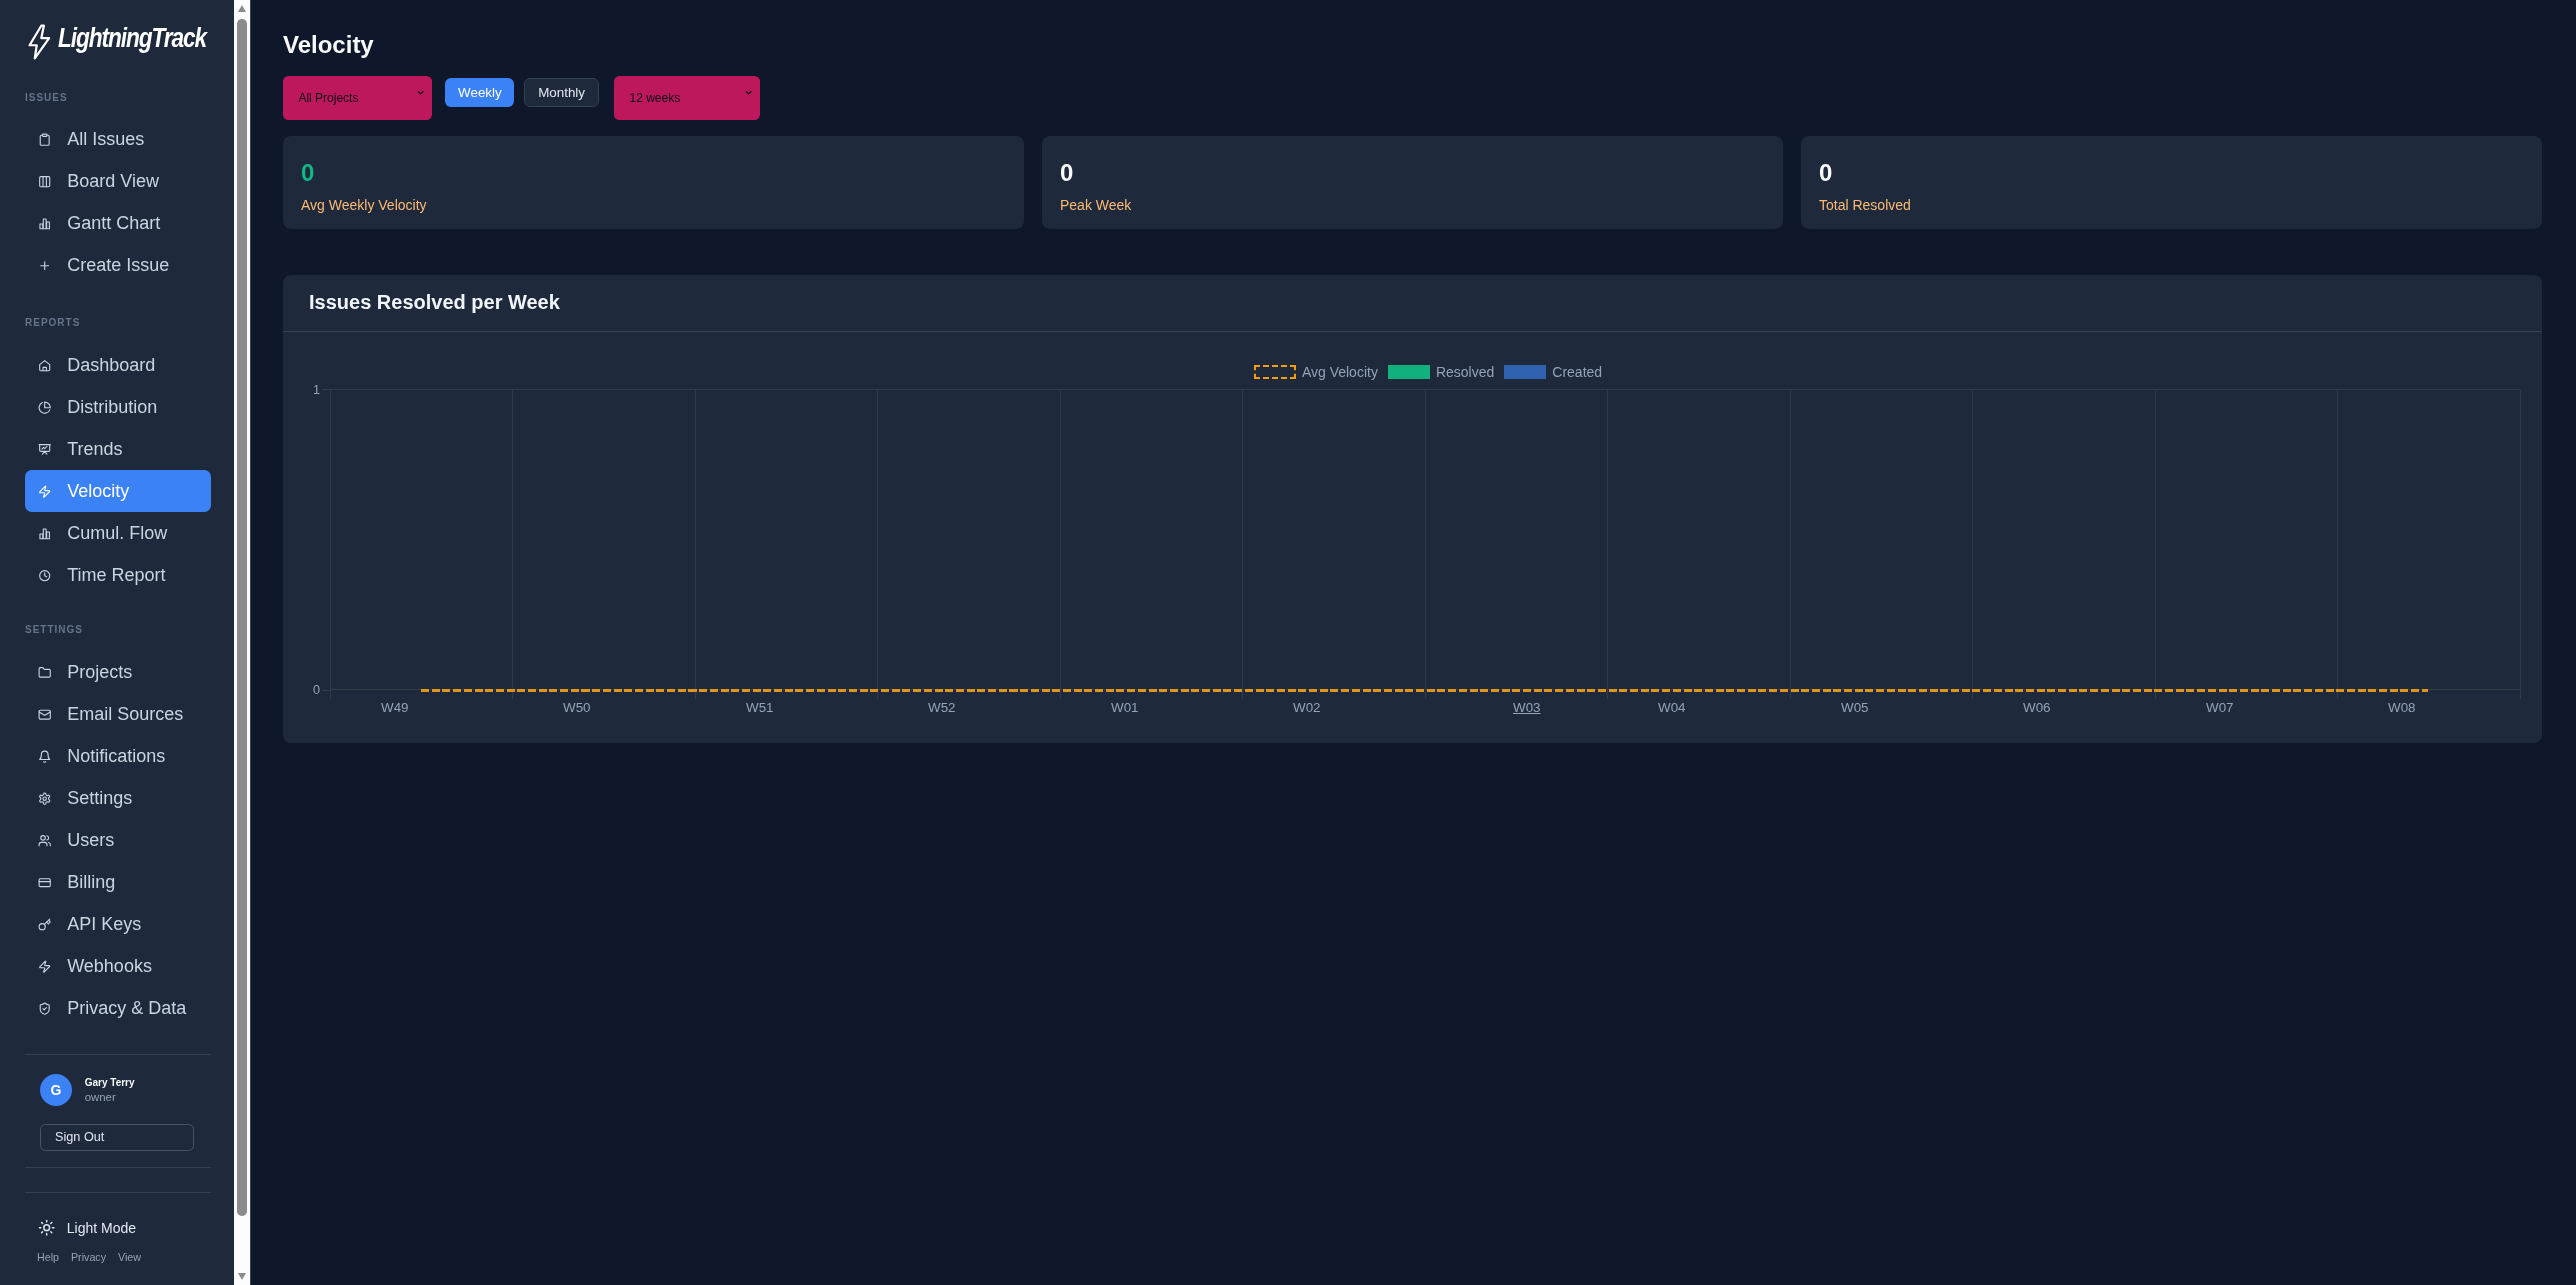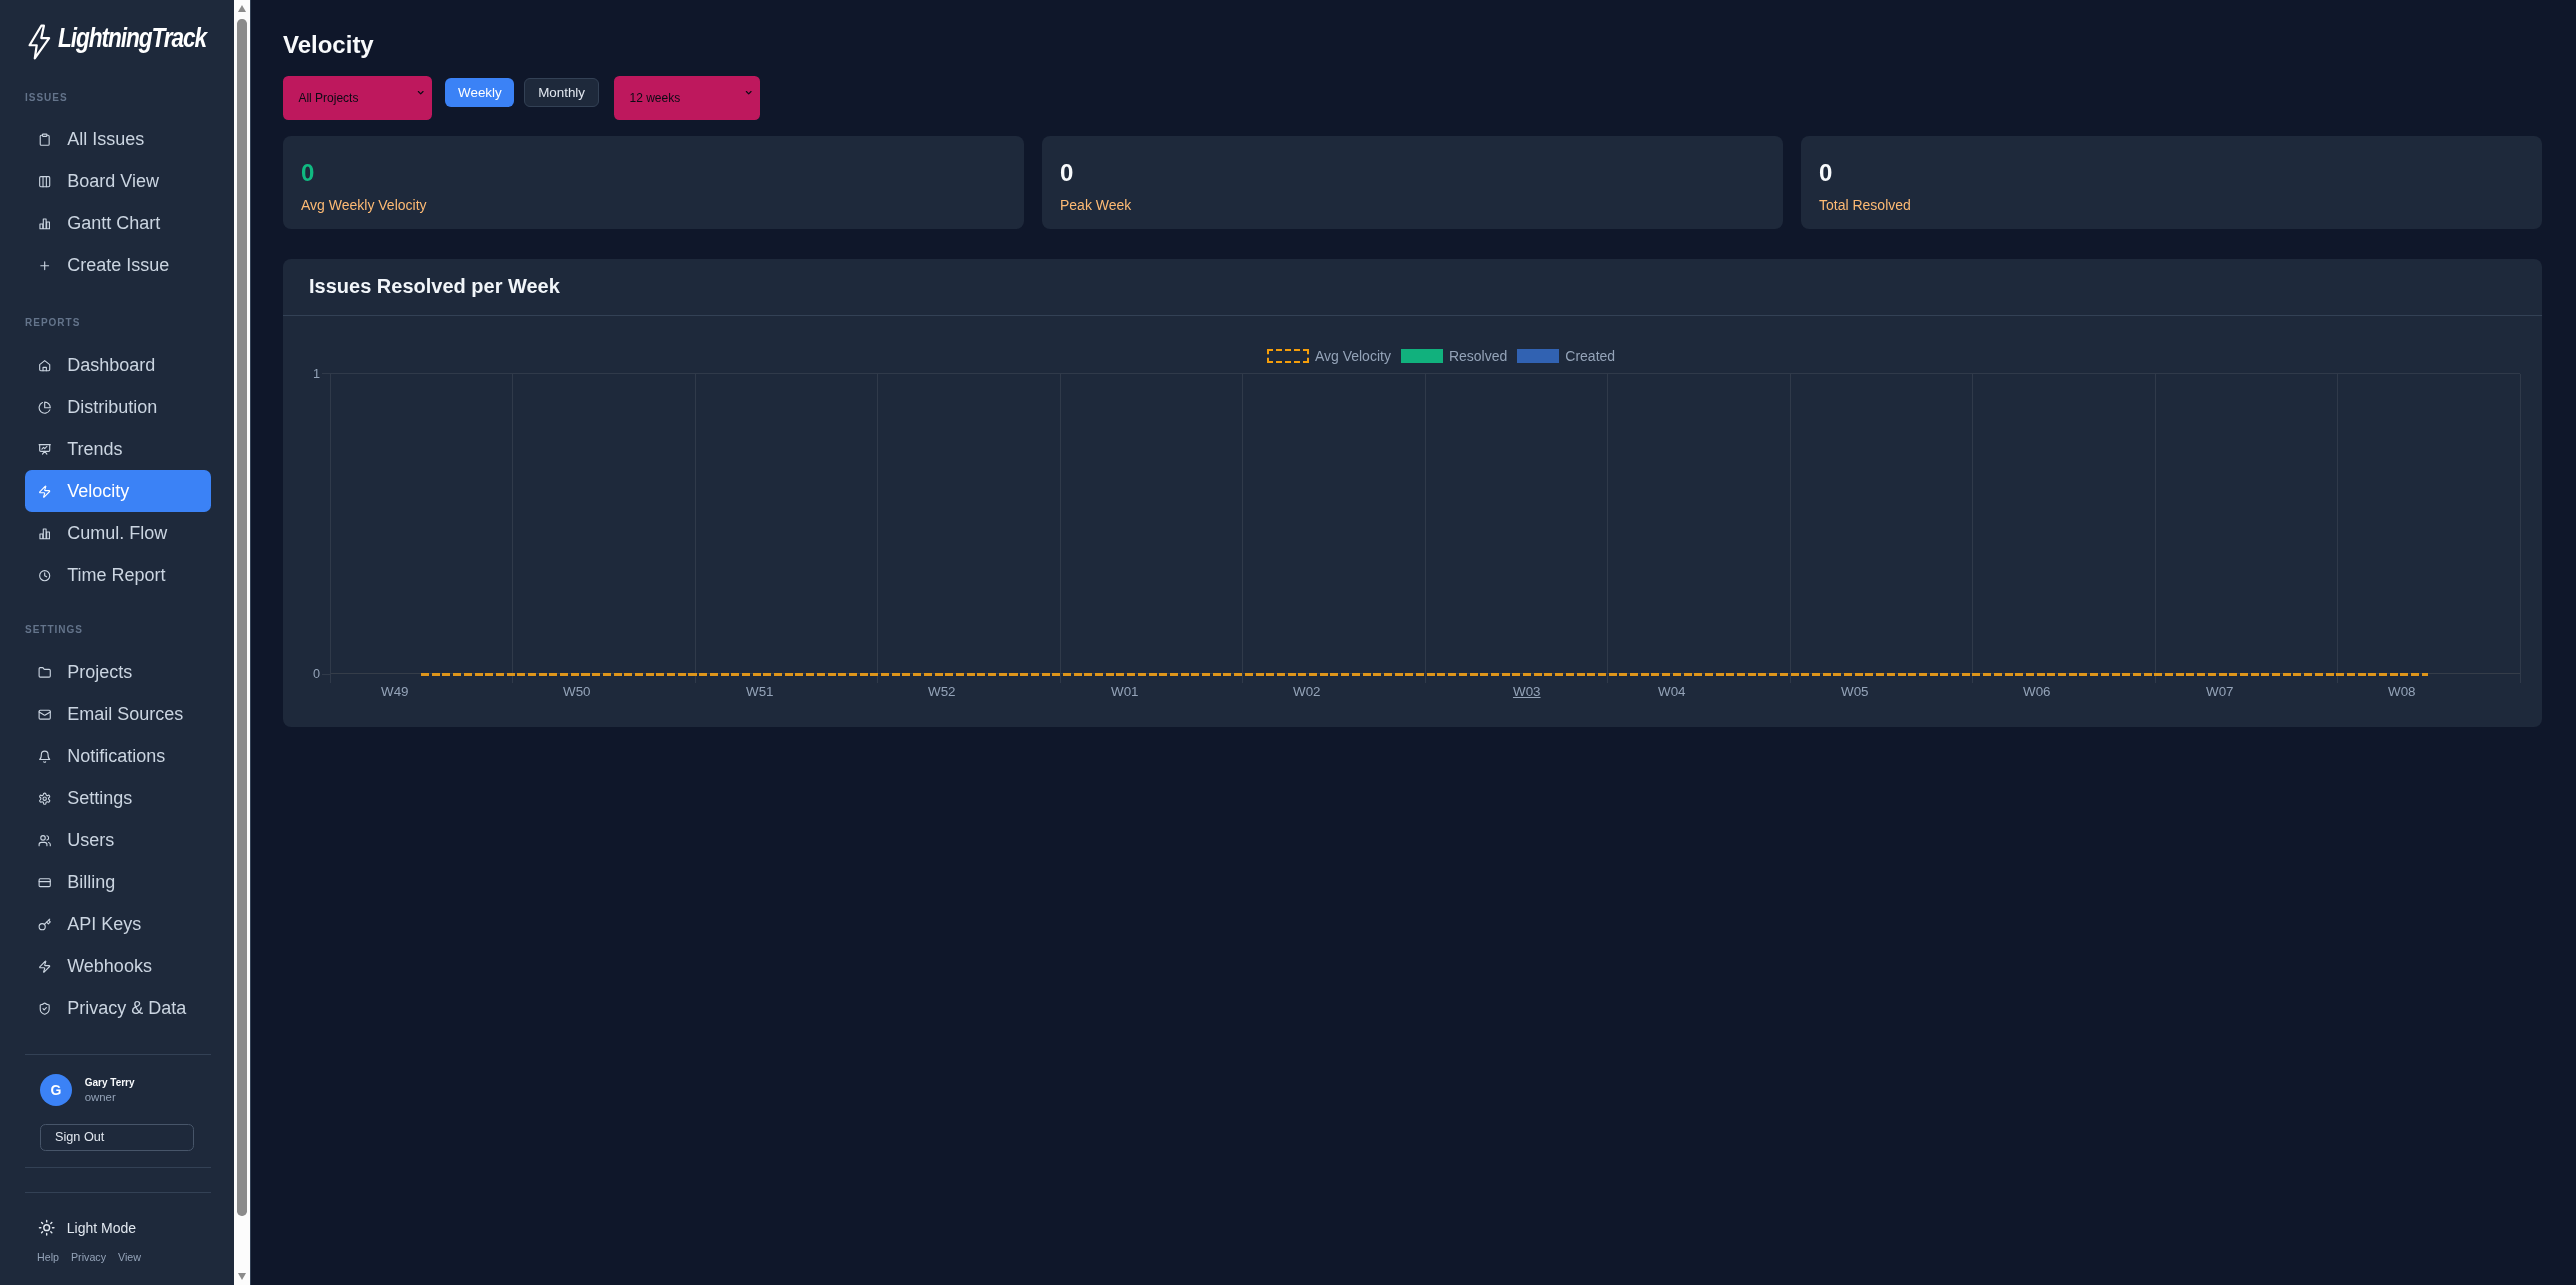"Issues Resolved per Week" .chart-card { margin-top: 30px -> 46px }
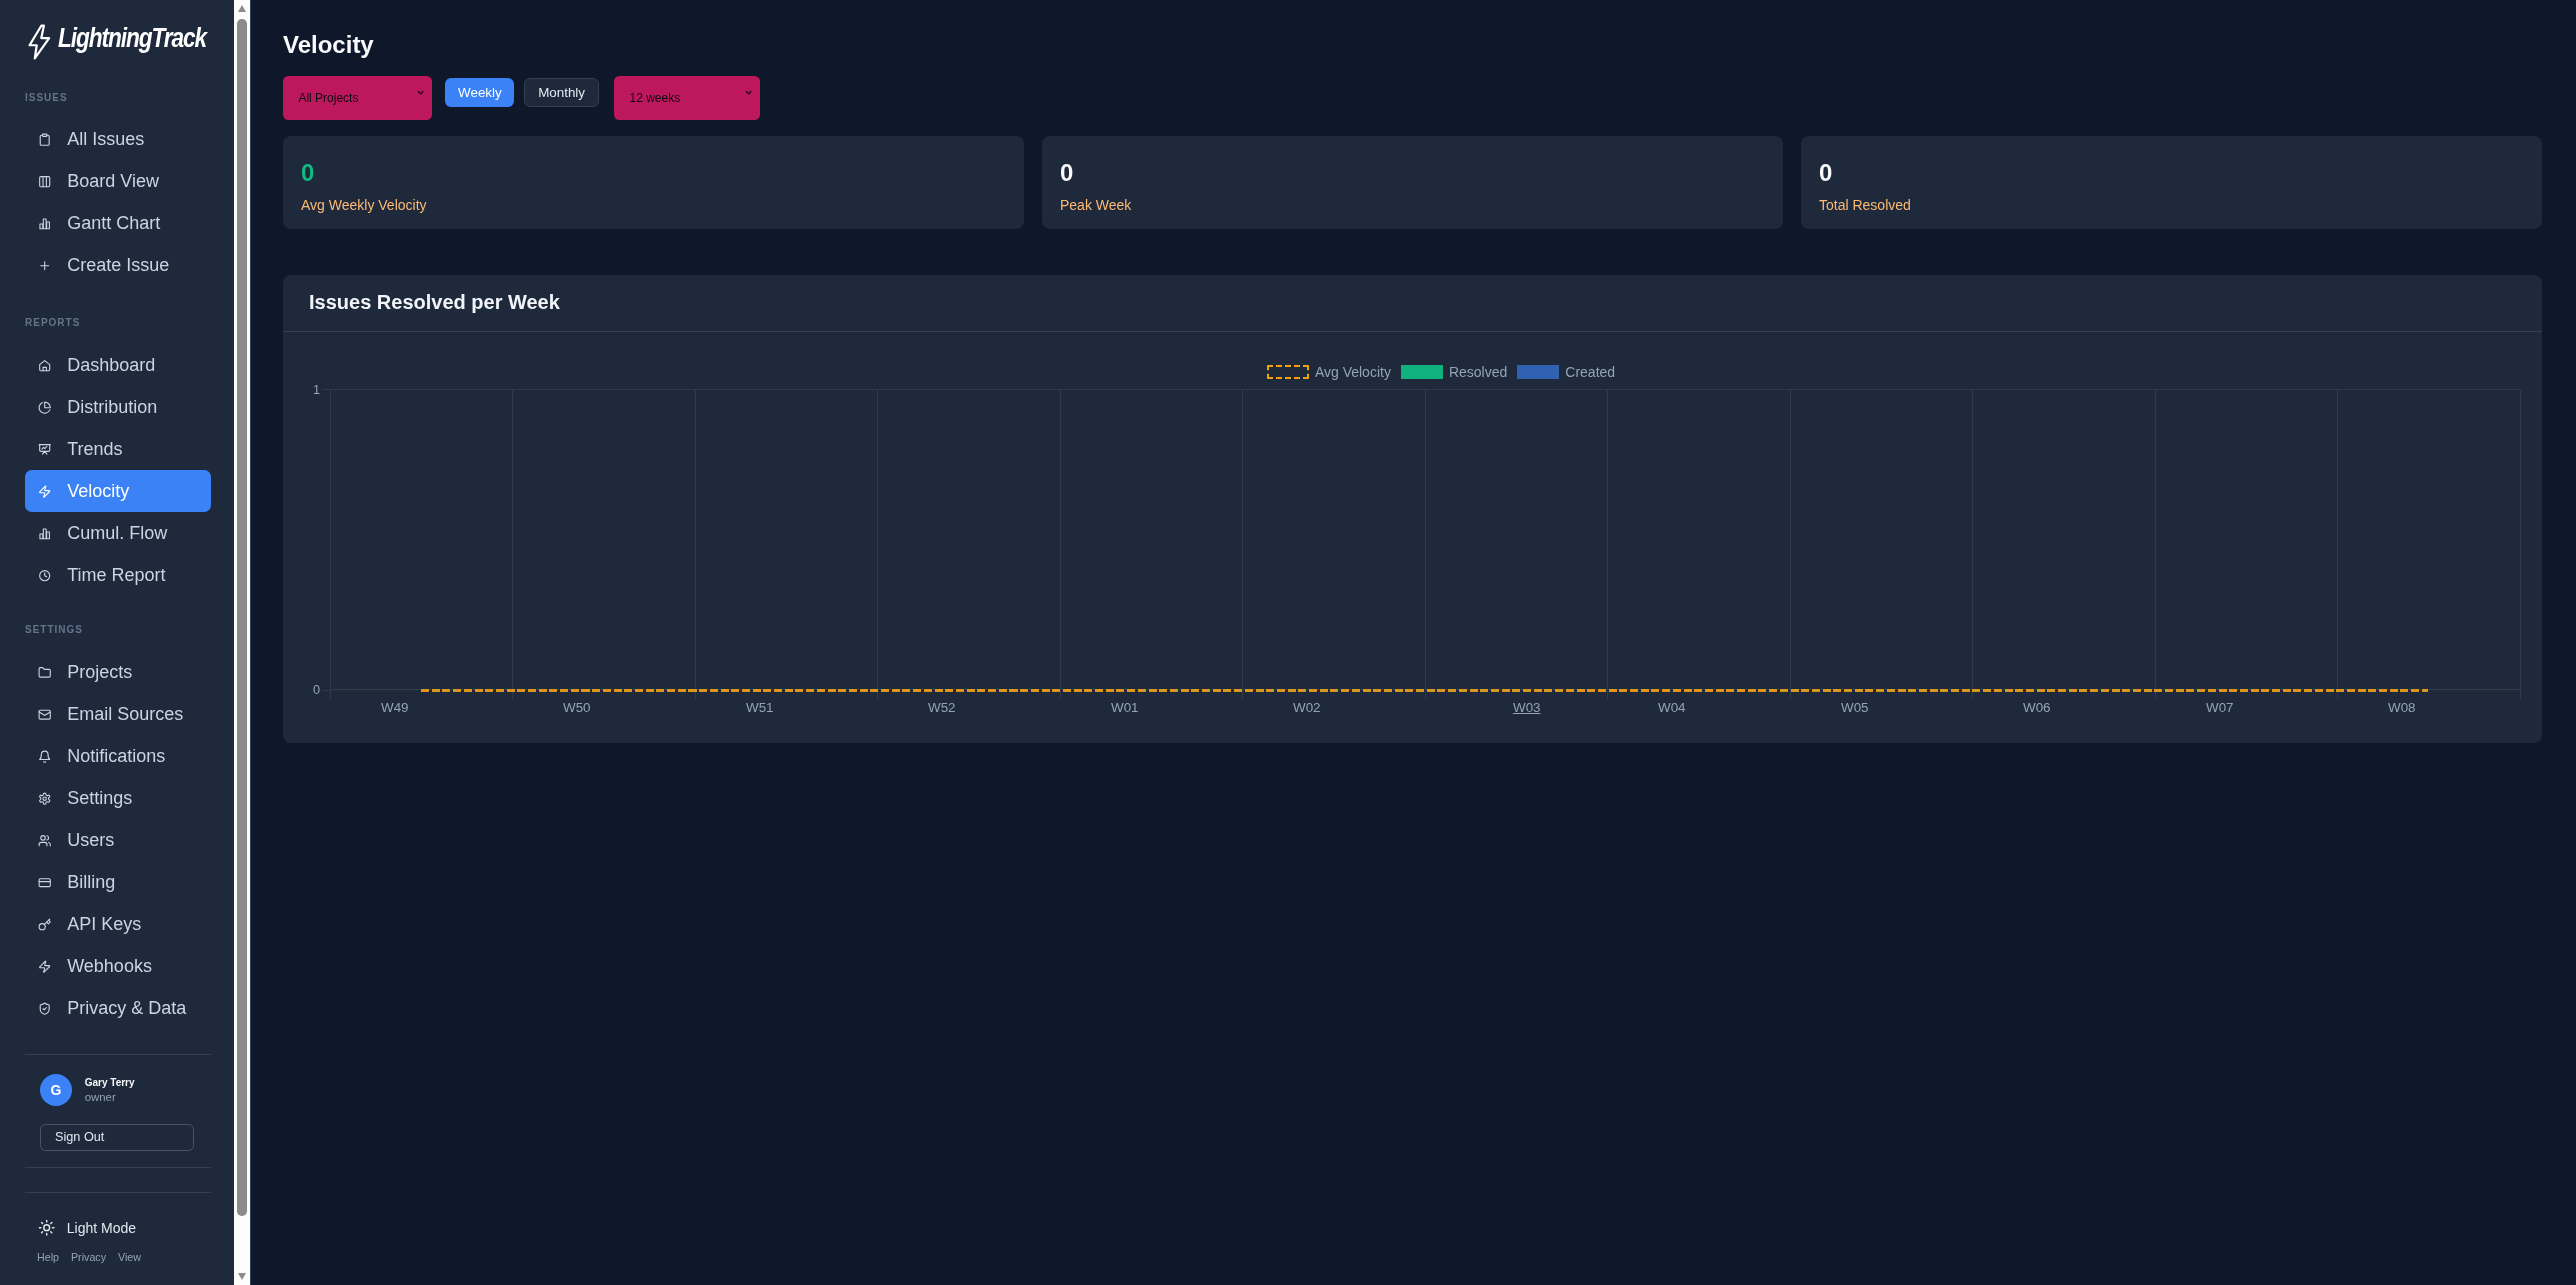"Avg Velocity" .legend { left: 63px -> 50px }
